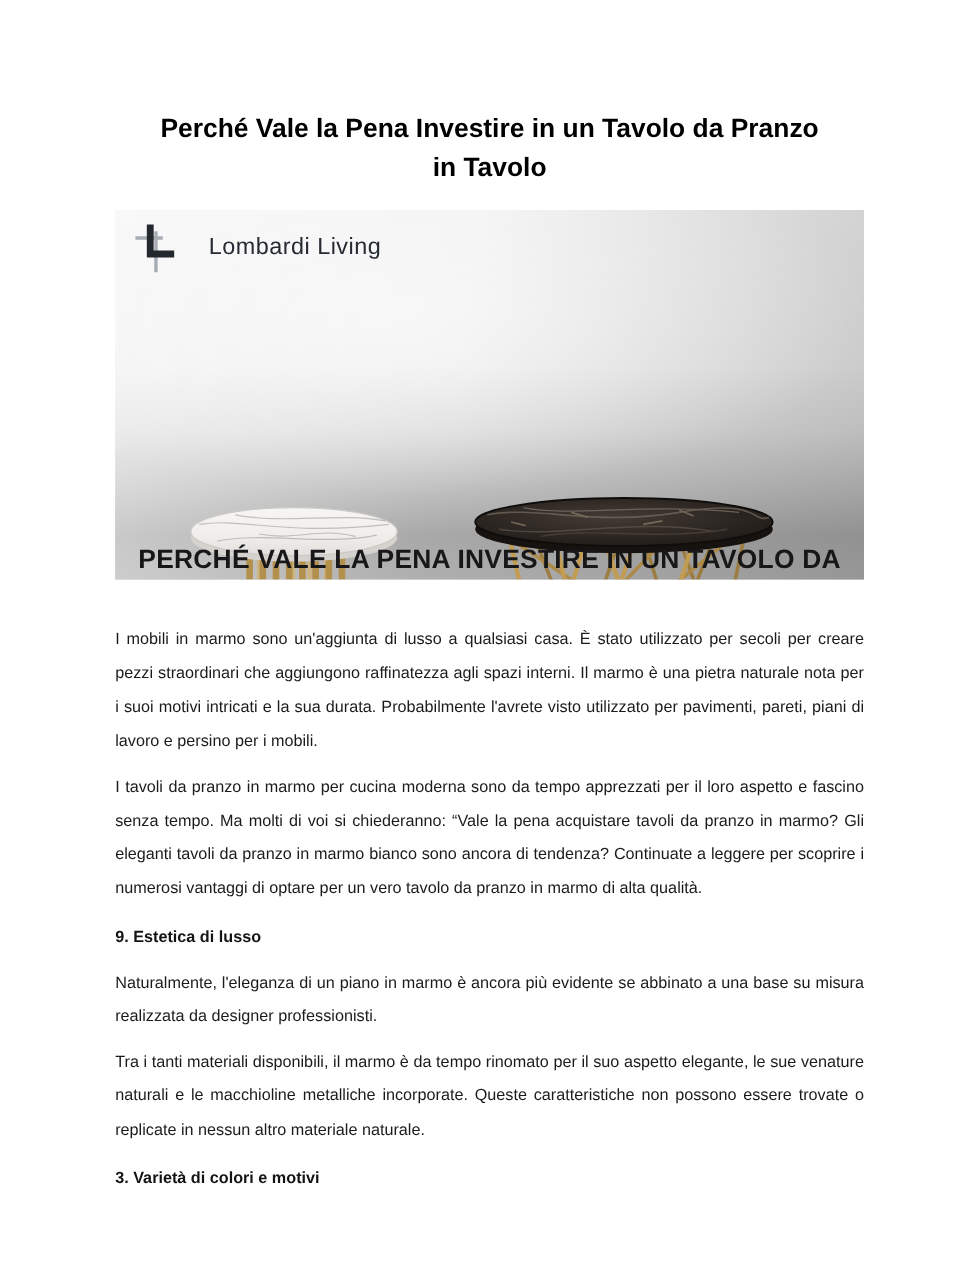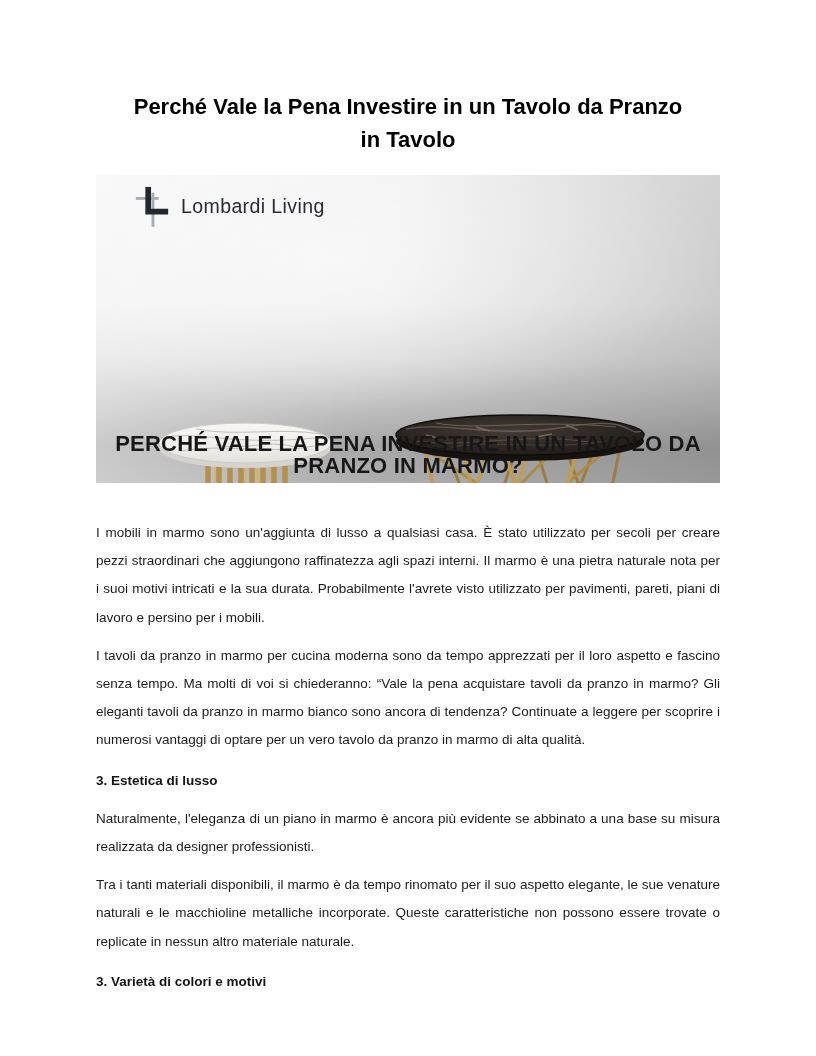"Lombardi Living" .brand { gap: 10px -> 26px; left: 37px -> 14px }
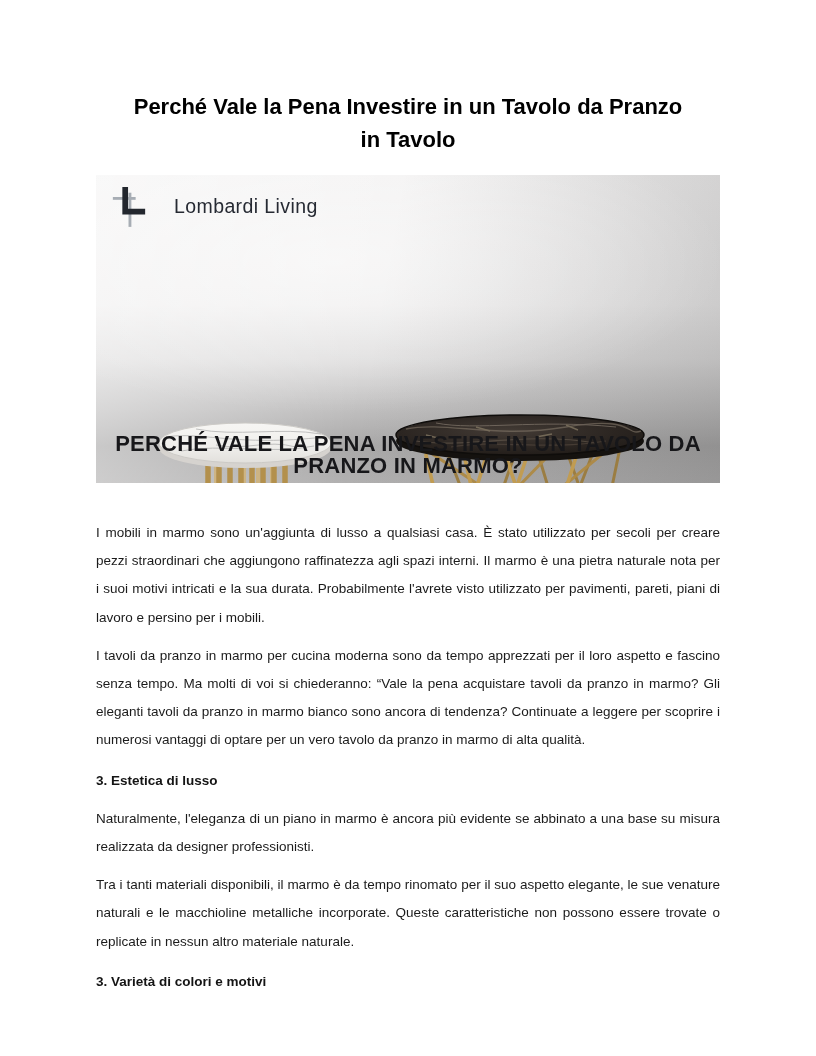"PRANZO IN MARMO?" span { html: <span>PRANZO IN MARMO?</span> -> none }
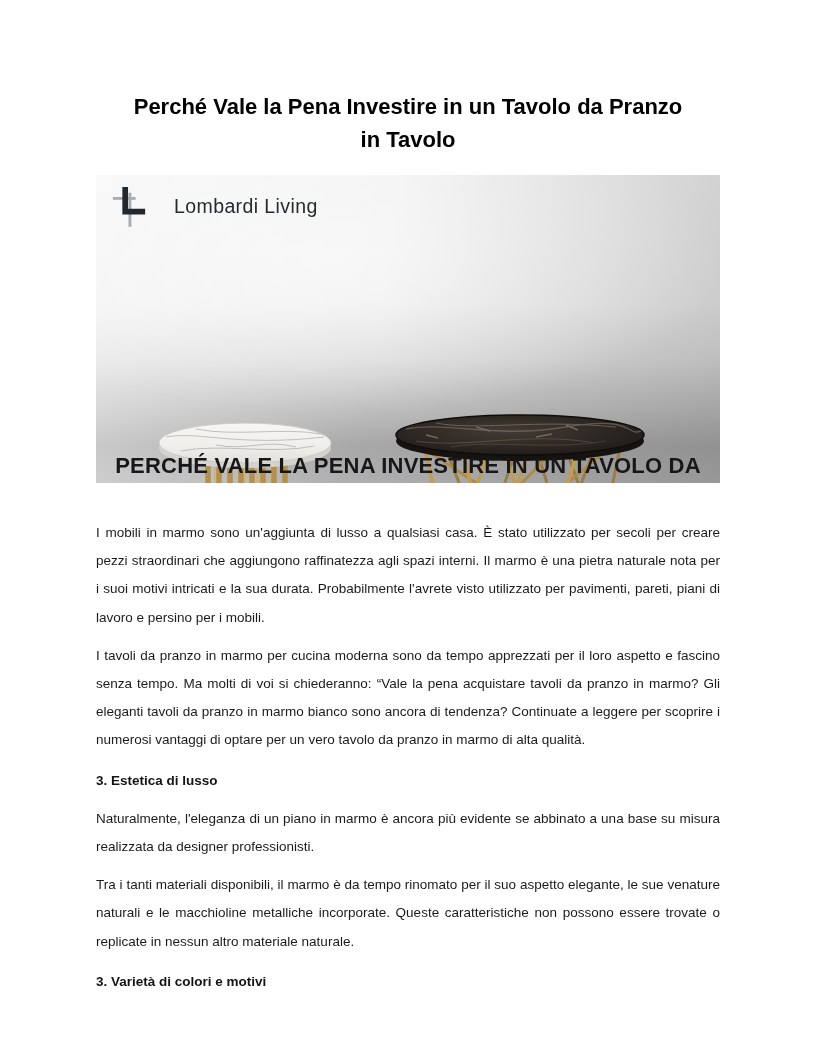"3. Estetica di lusso" h2 { text: 3 -> 9 }
